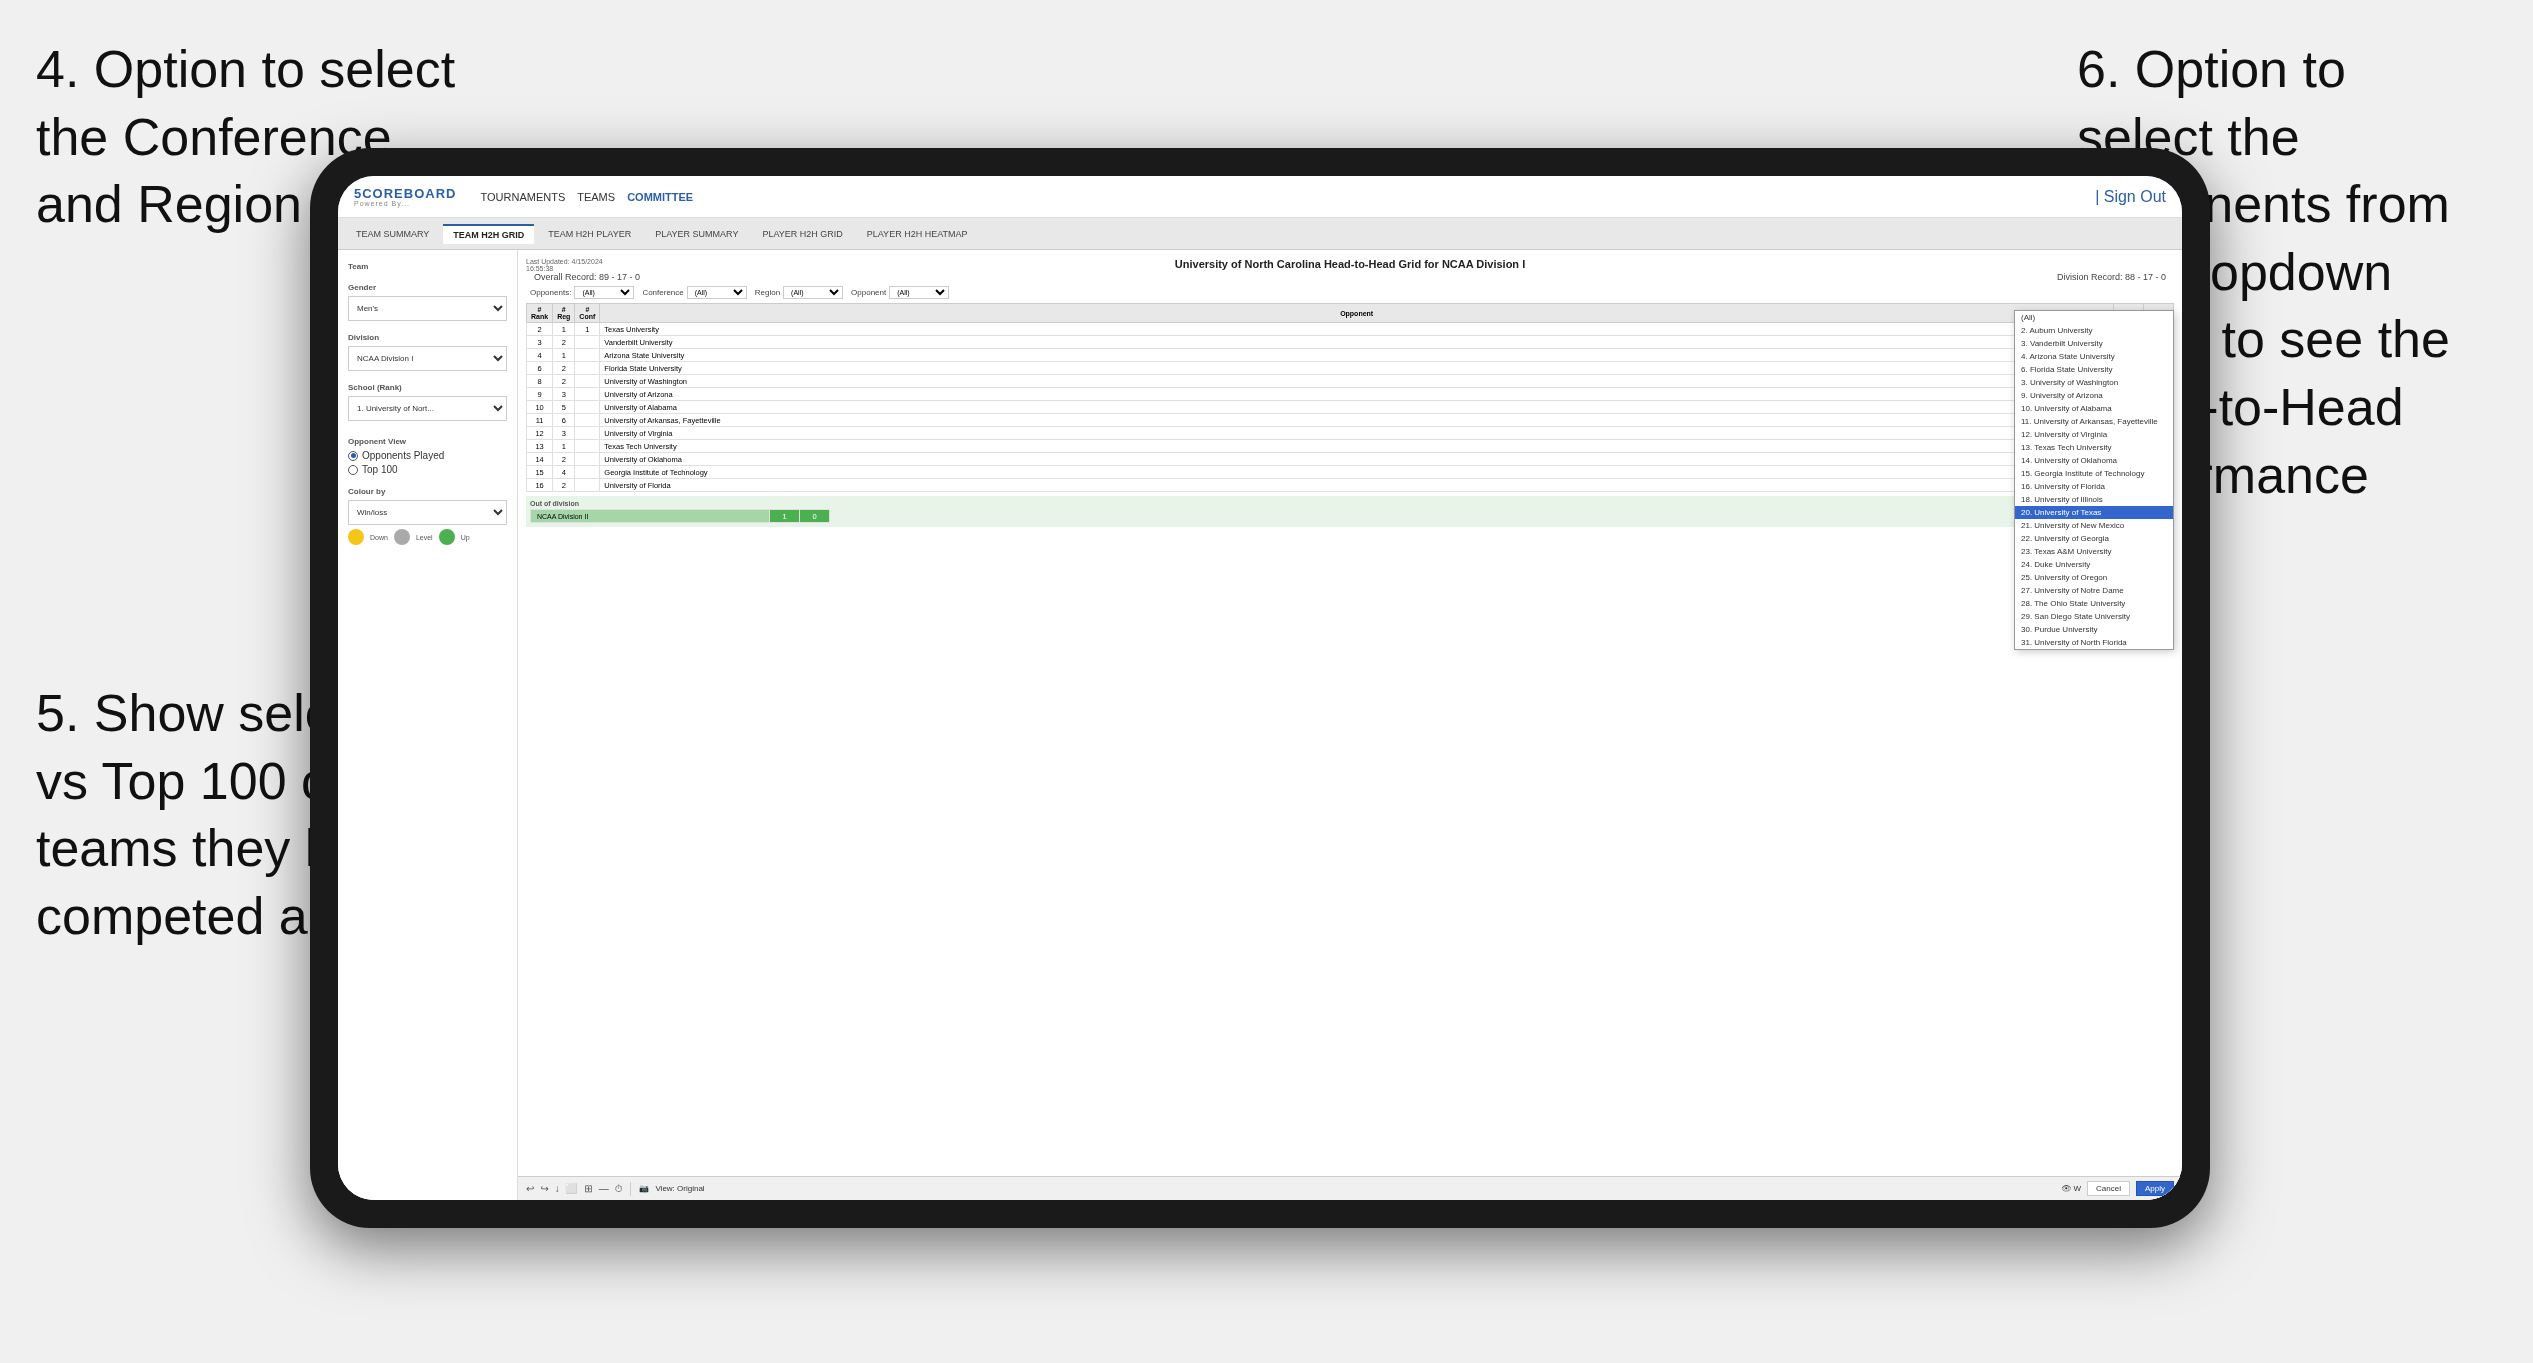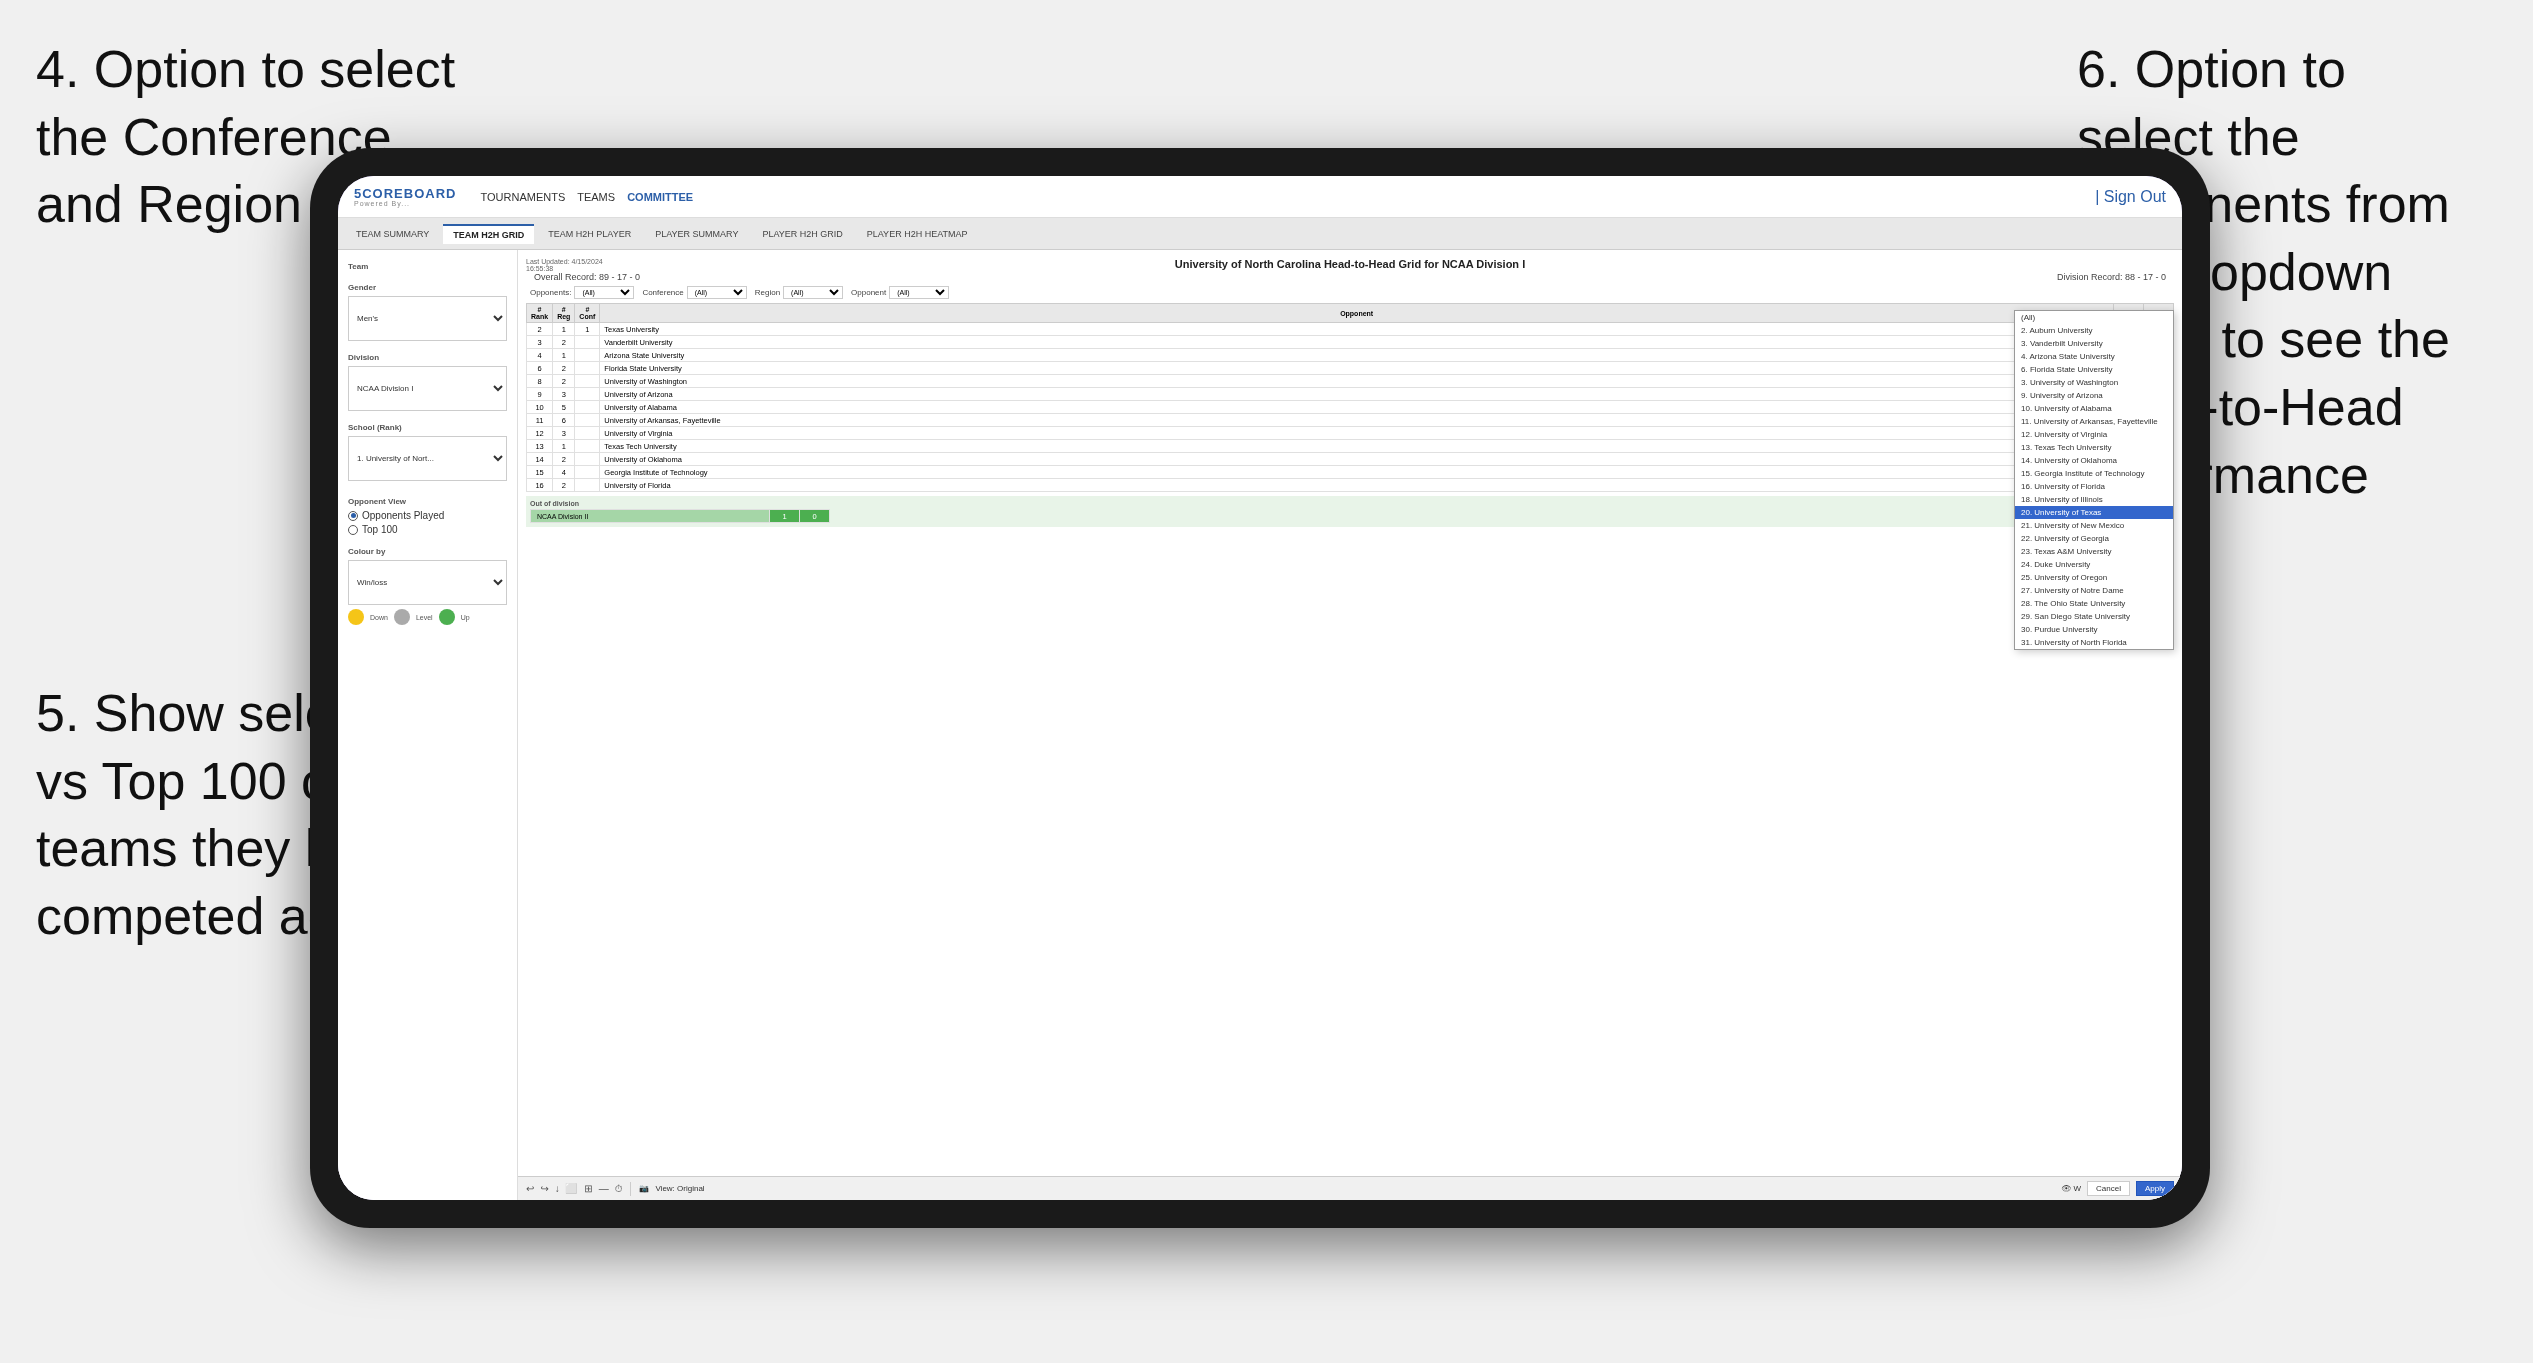"Men's" .sidebar-select { padding: 16px 4px -> 6px 4px }
